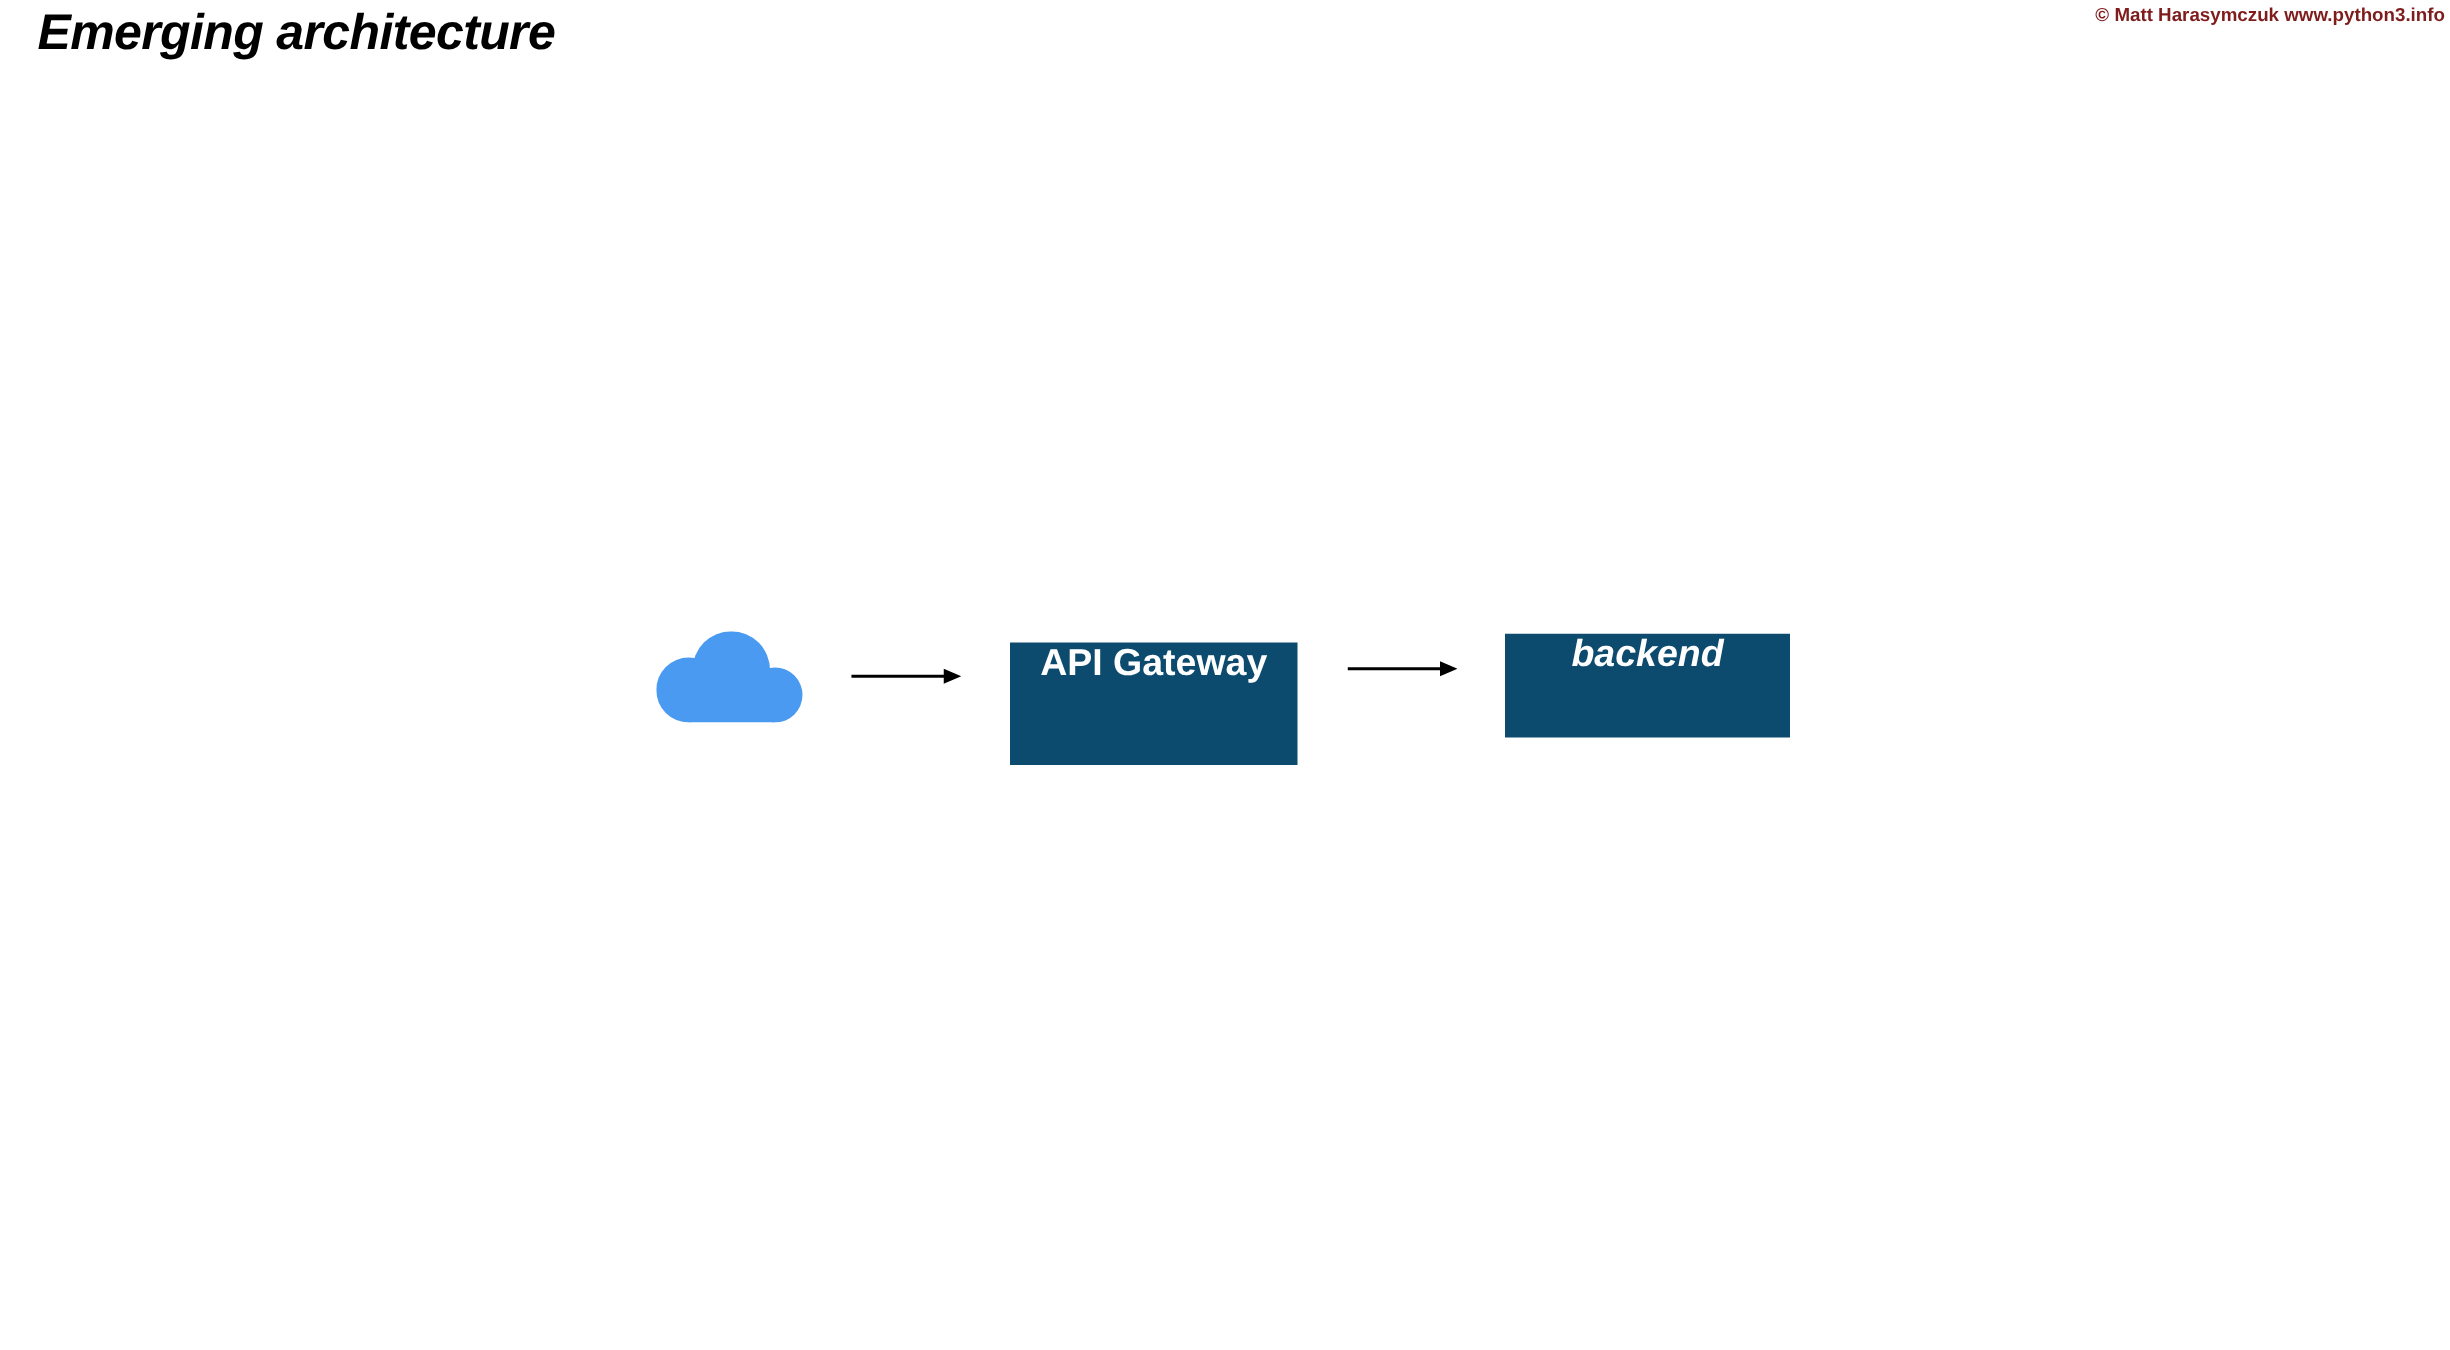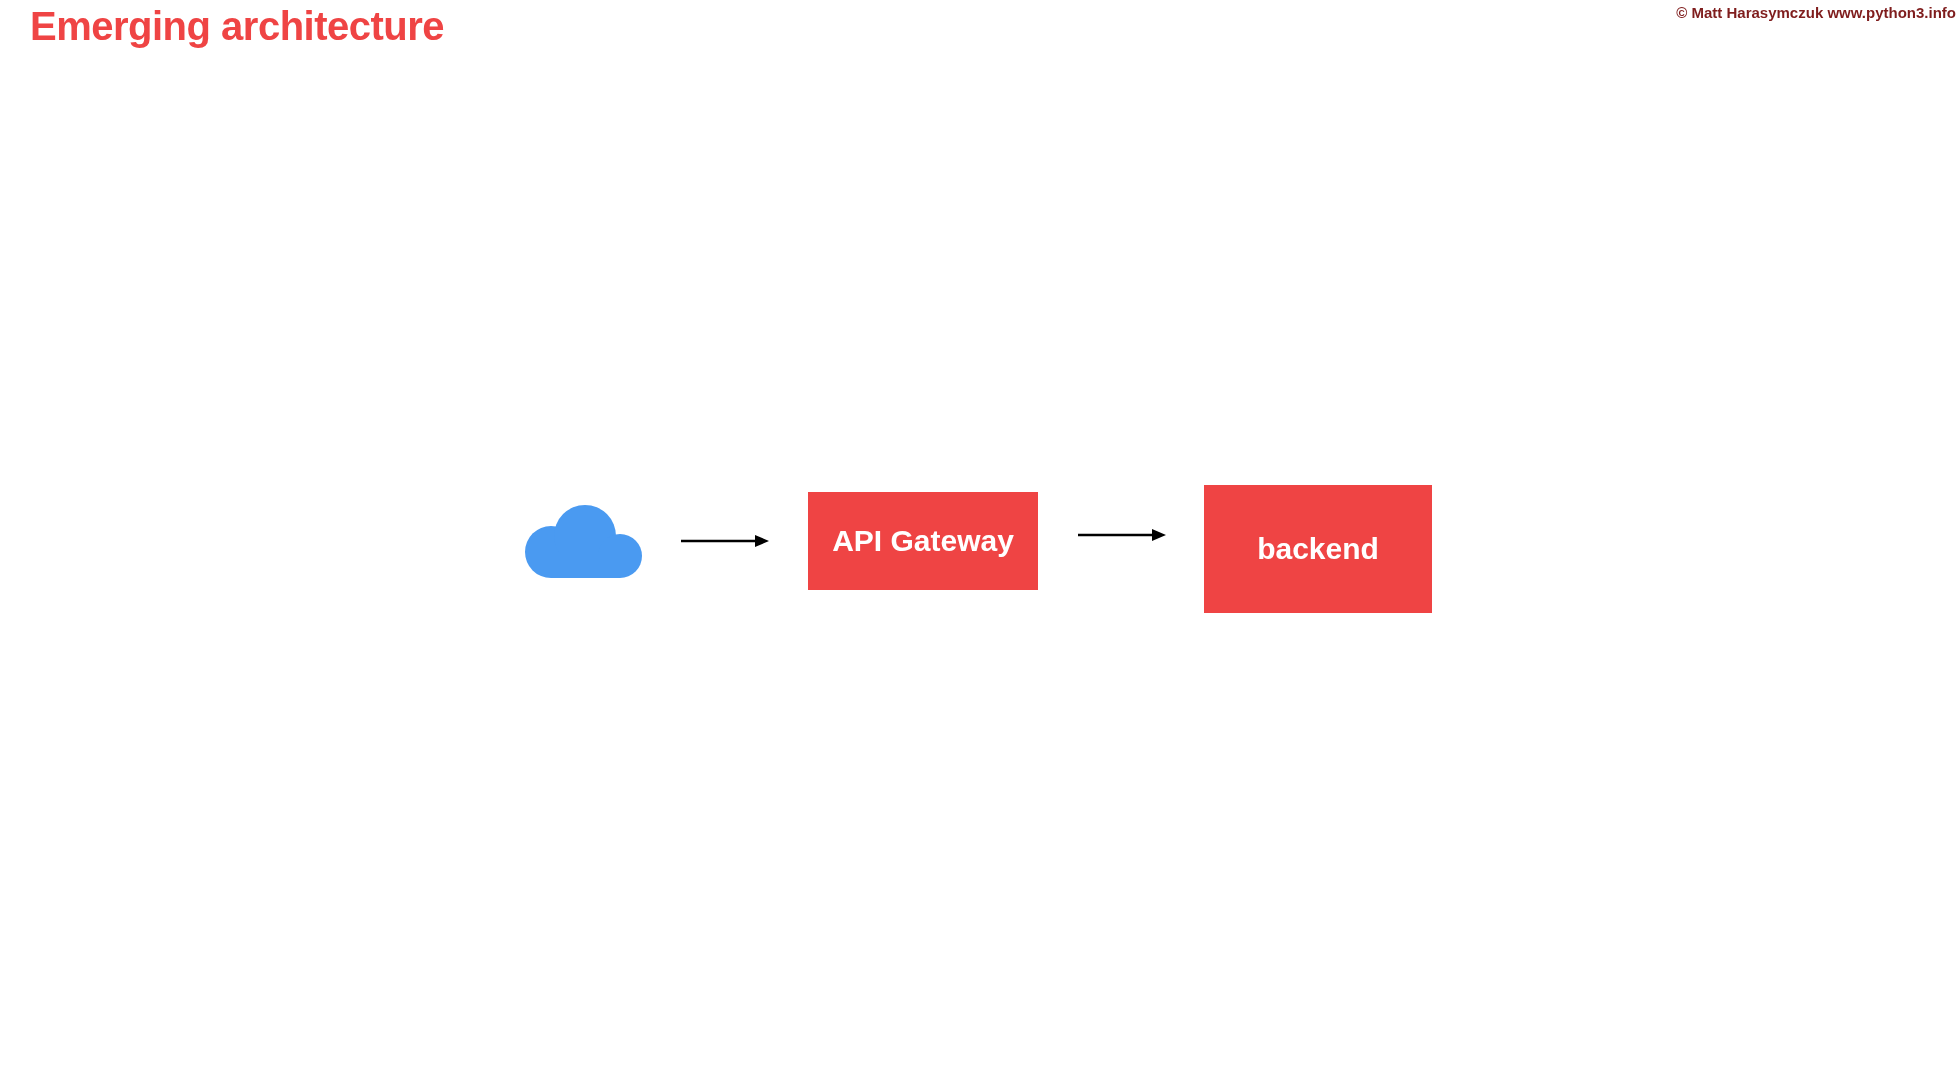"Emerging architecture" .page-title { color: #ef4444 -> #000000; font-style: none -> italic }
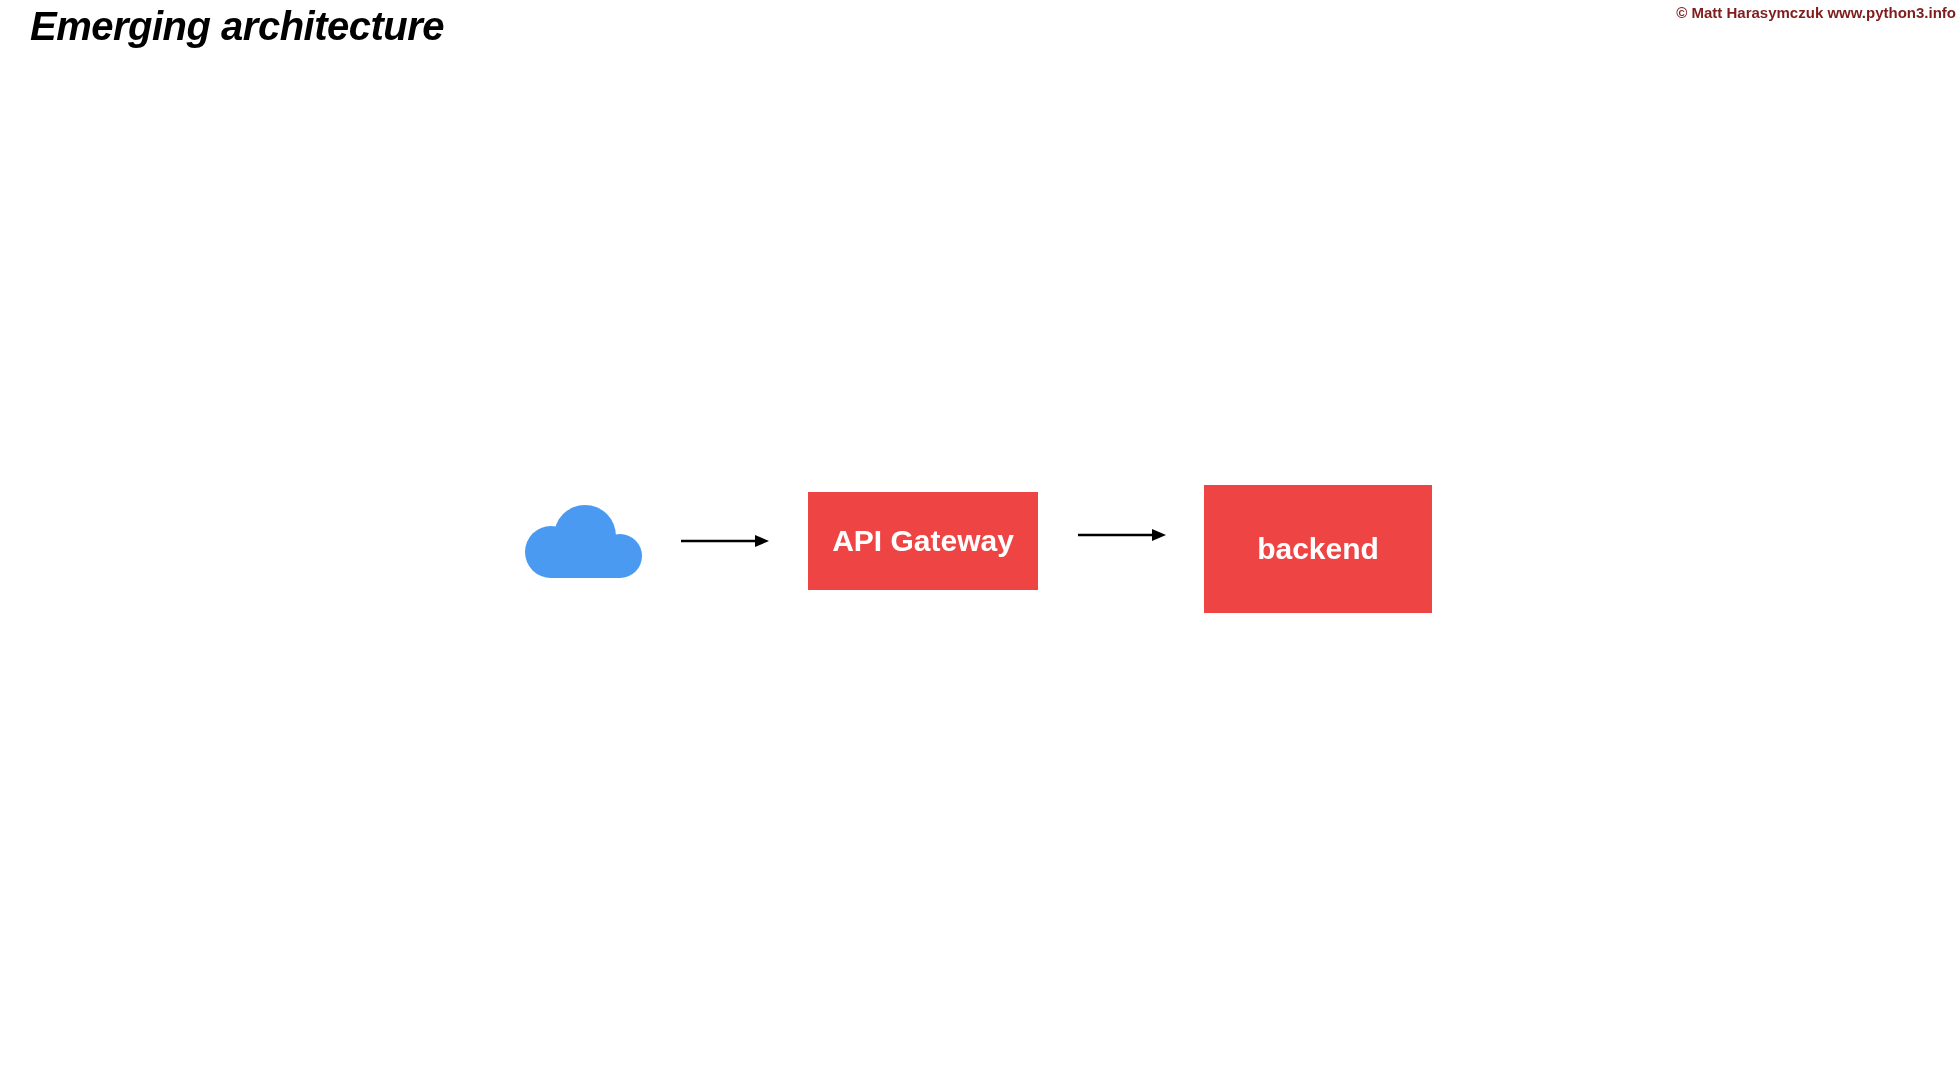"API Gateway" .node { align-items: center -> none; background: #ef4444 -> #0c4a6e; margin-top: none -> 22px }
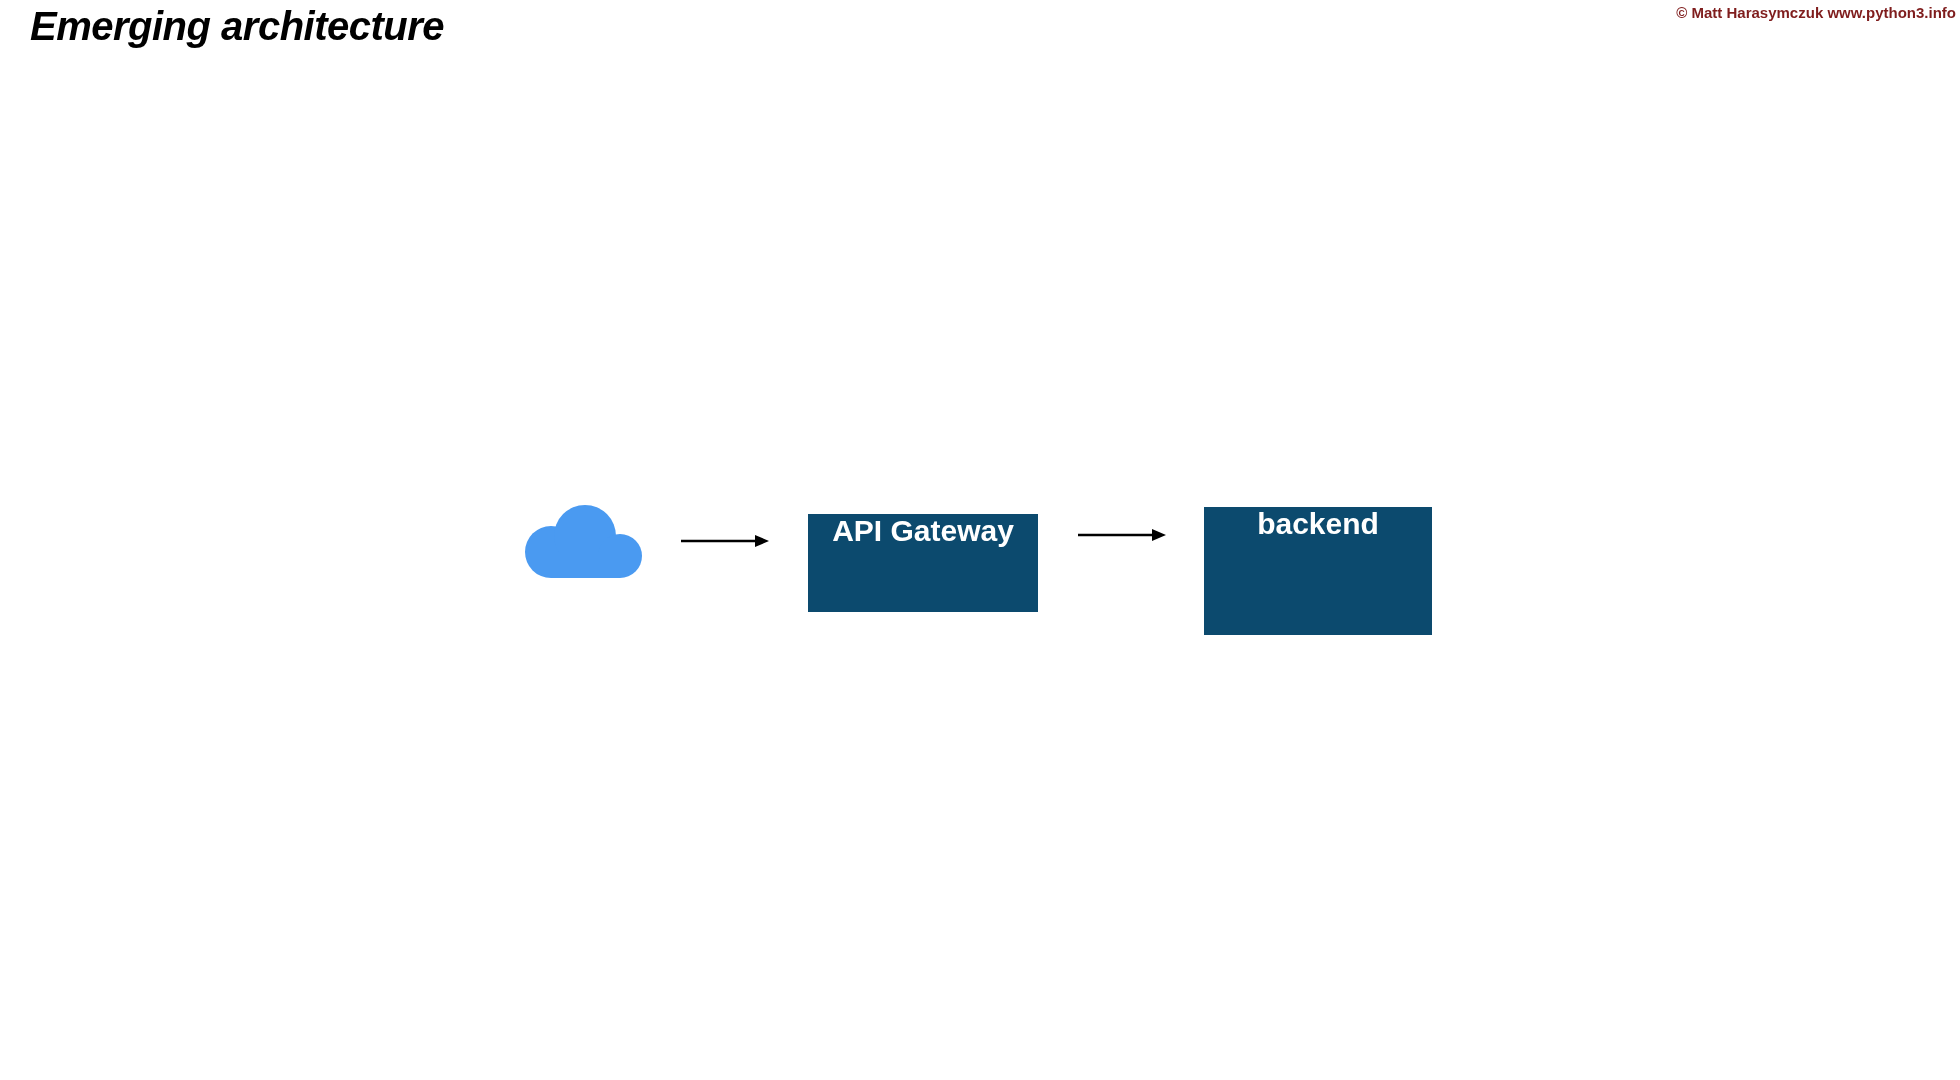"backend" .node-backend { font-style: none -> italic; height: 128px -> 83px }
